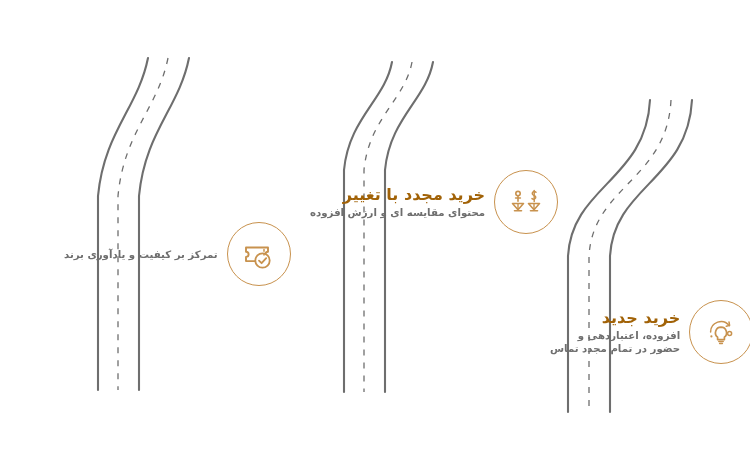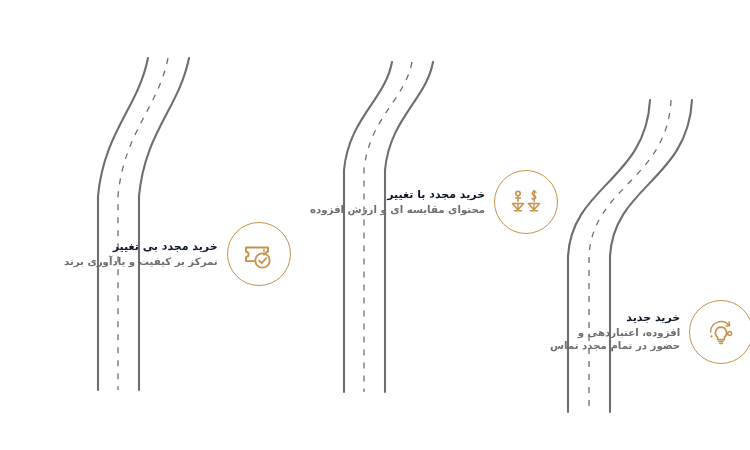"خرید مجدد با تغییر" .node-title { color: #0f172a -> #a16207; font-size: 11px -> 16px }
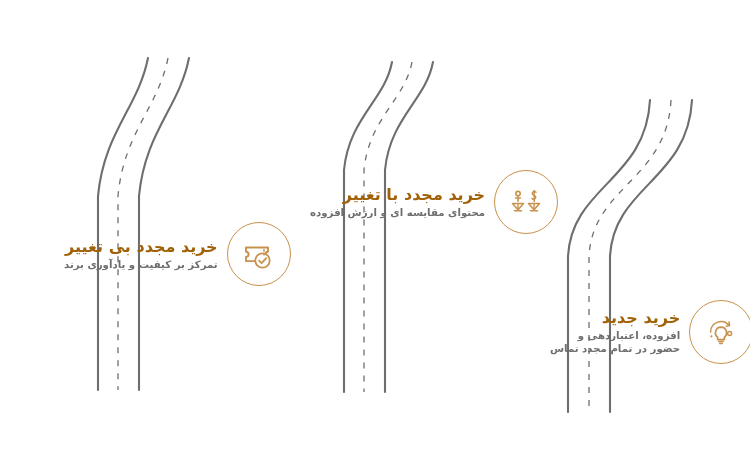"خرید مجدد بی تغییر" div.node-title { html: <div>خرید مجدد بی تغییر</div> -> none }
